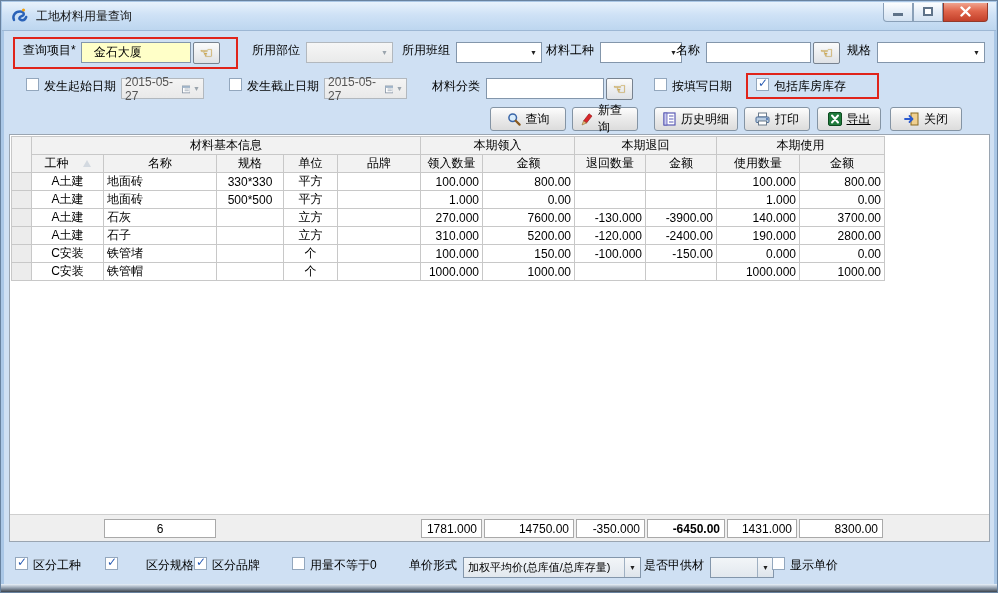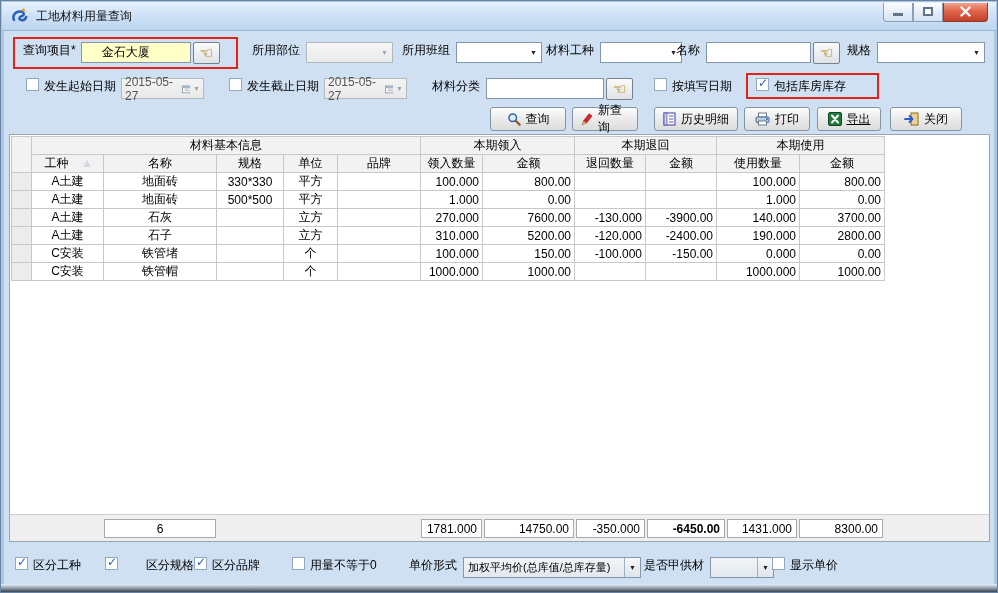"金石大厦" .inputbox { padding: 0 20px -> 0 12px }
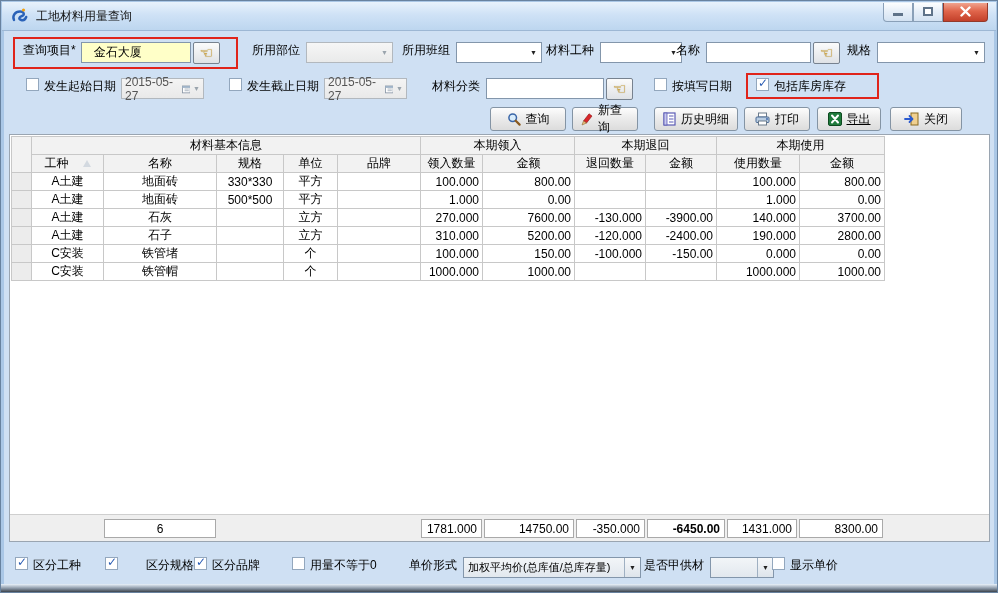"地面砖" .ta-l { text-align: center -> left }
